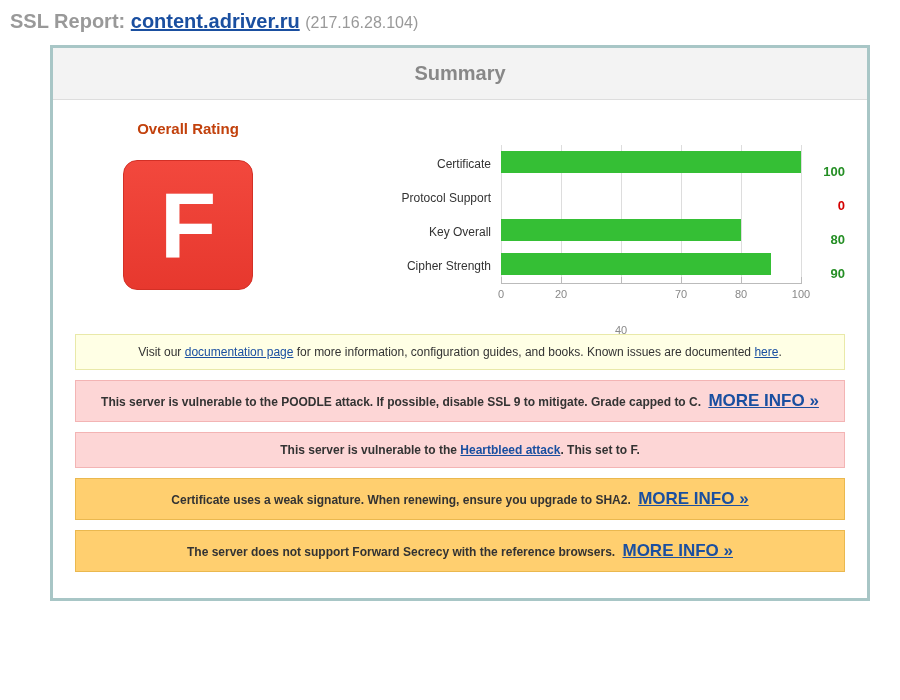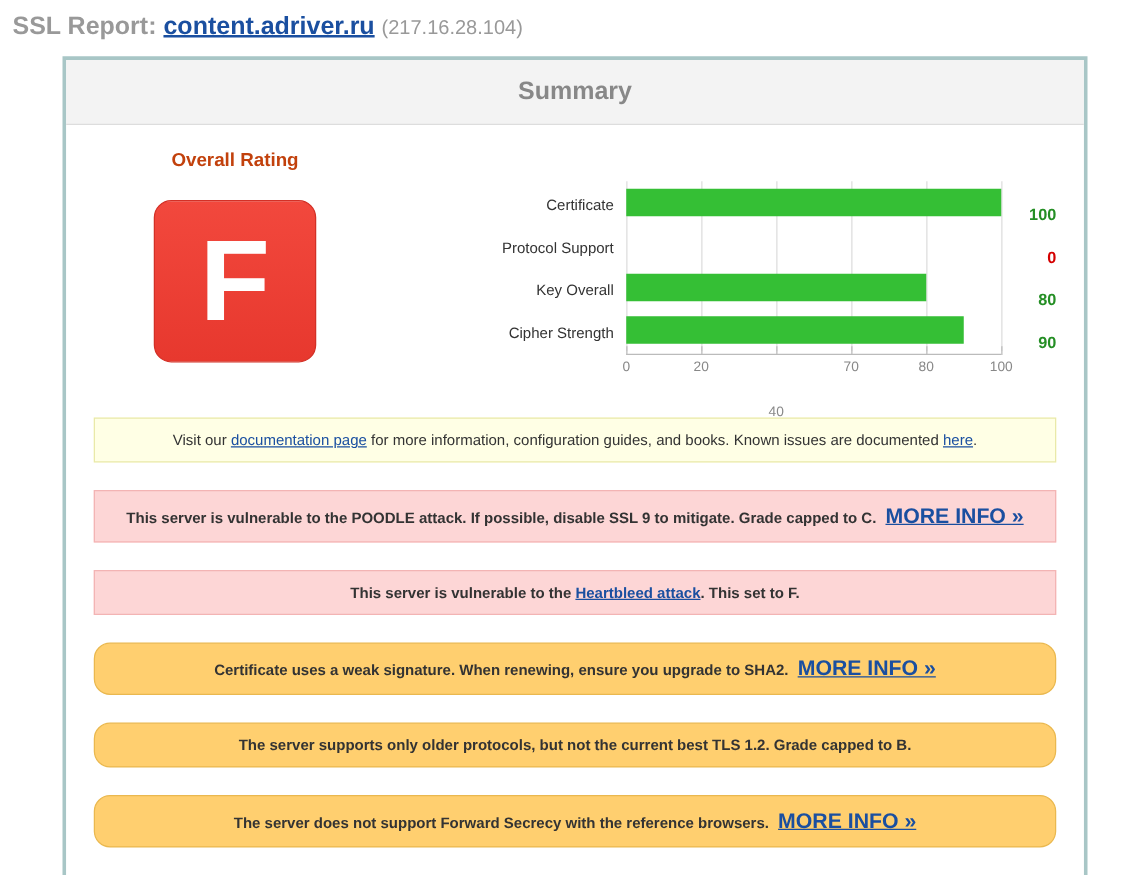"Visit our documentation page for" .banner { margin-bottom: 22px -> 10px }
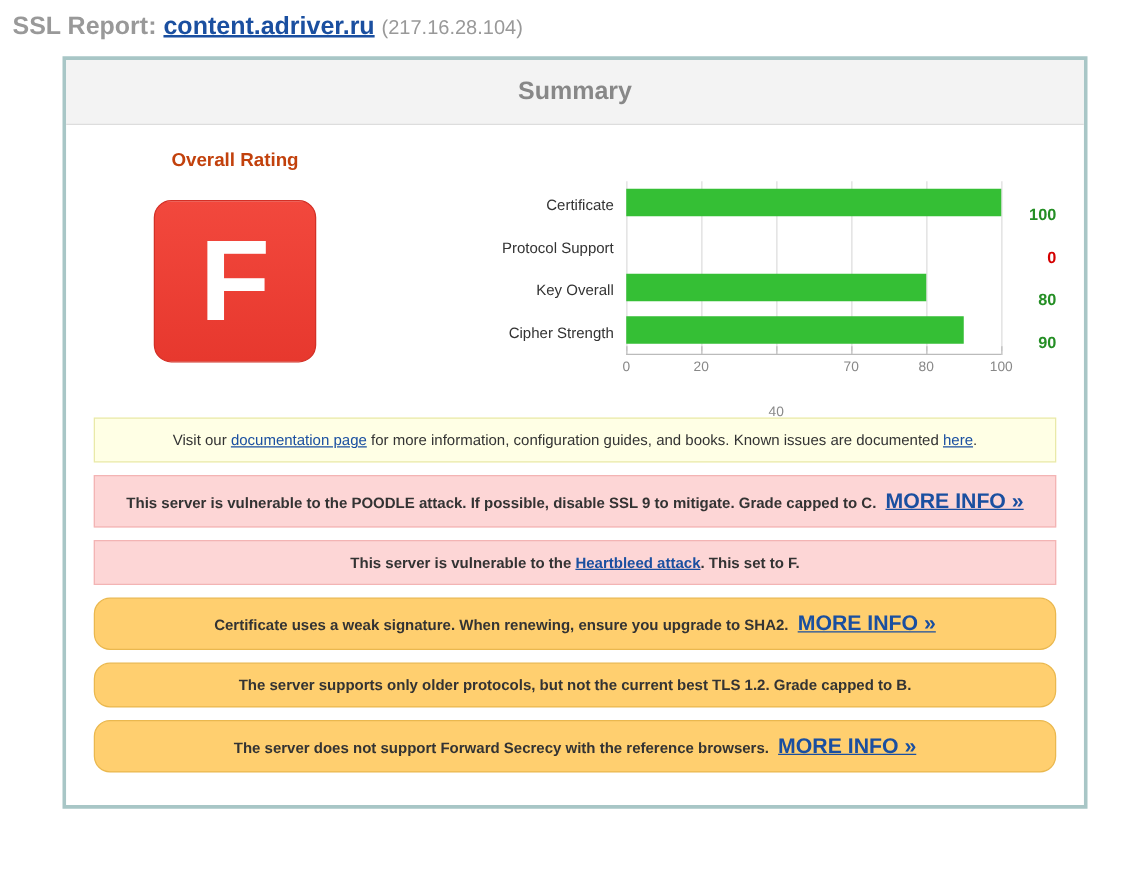"Certificate uses a weak signature." .banner.warn { border-radius: 13px -> none }
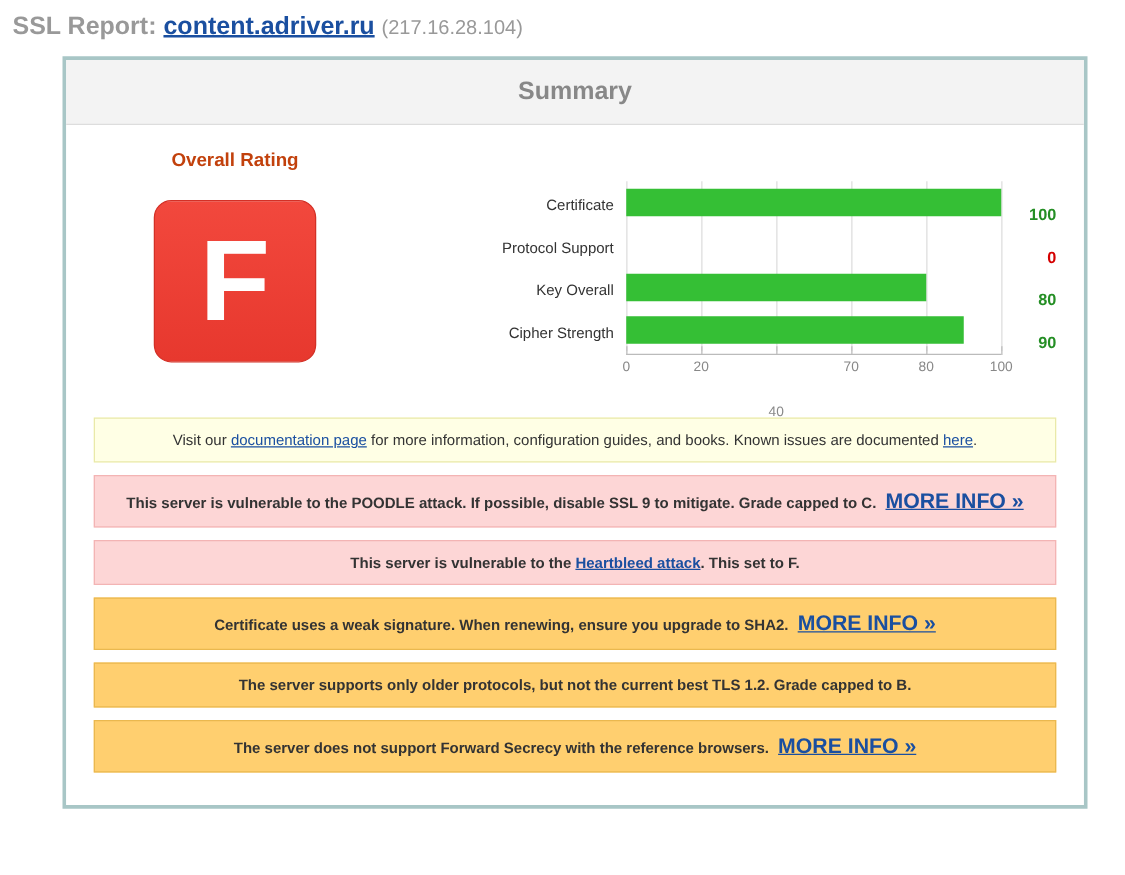"The server supports only older" div.banner { html: <div> <span>The server supports only older protocols, but not the current best TLS 1.2. Grade capped to B.</span> </div> -> none }
